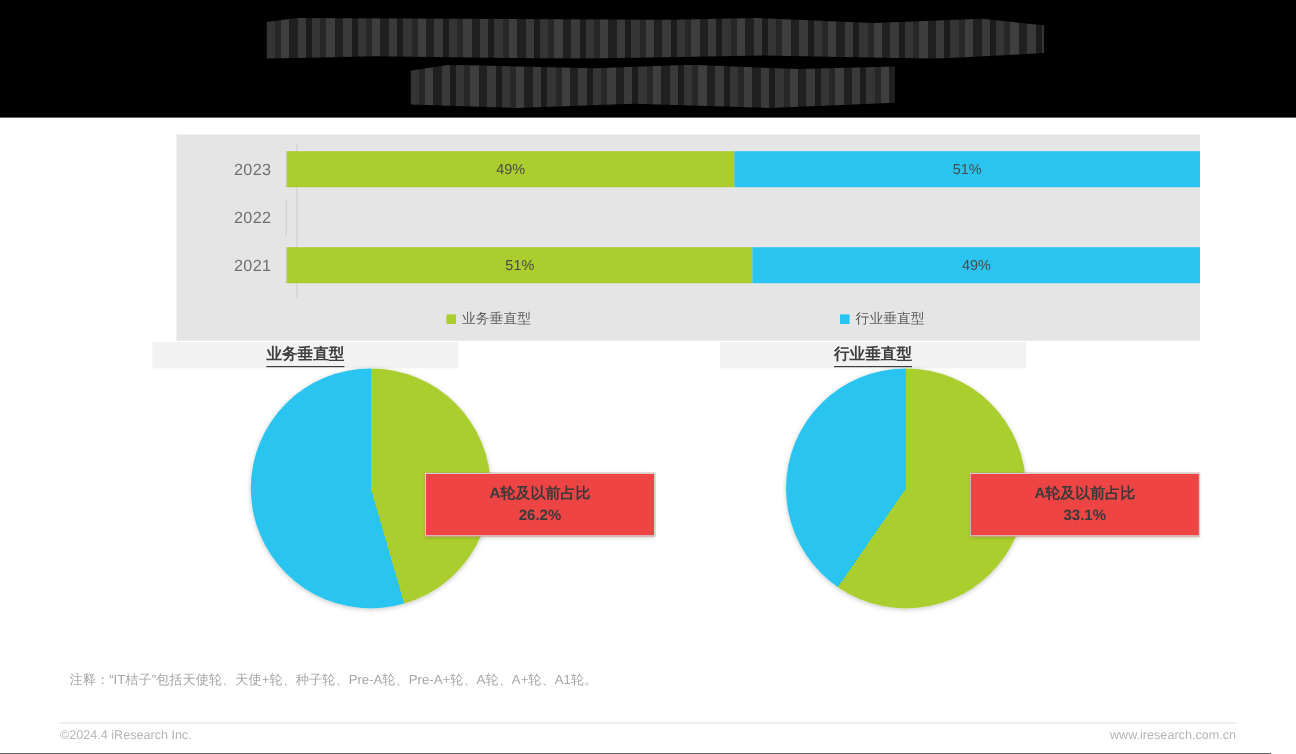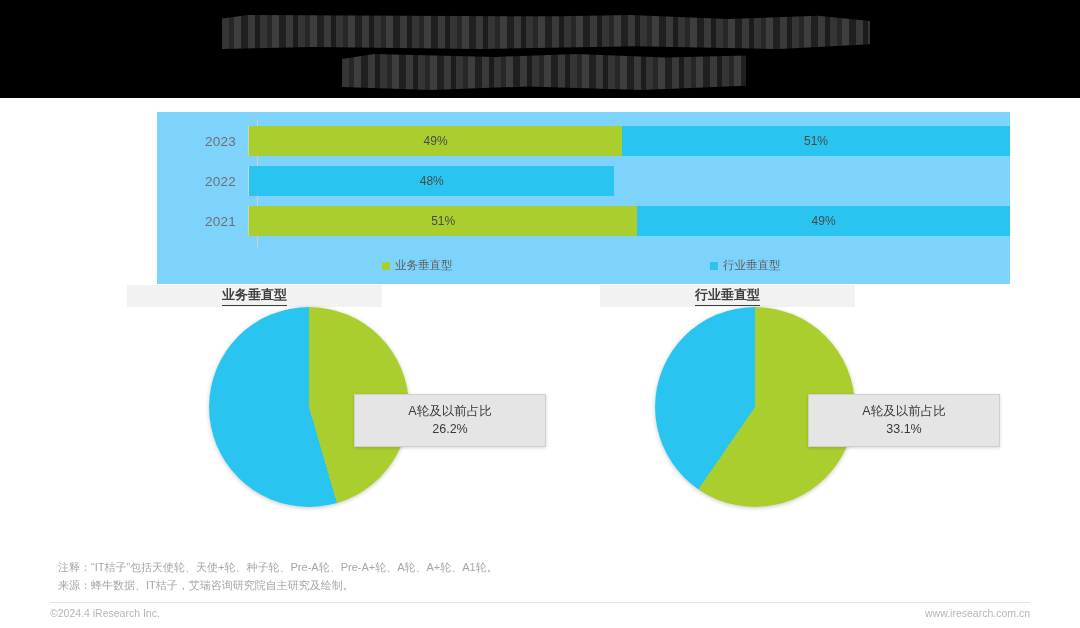"2023" .bar-panel { background: #7dd3fc -> #e5e5e5; left: 157px -> 147px }
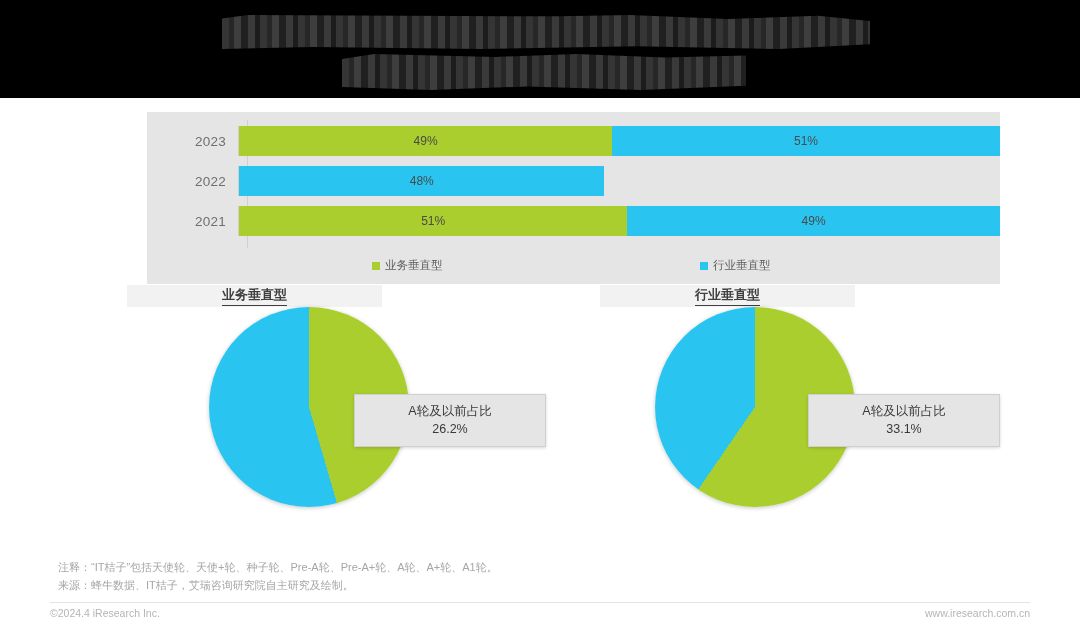"48%" div.seg { html: <div>48%</div> -> none }
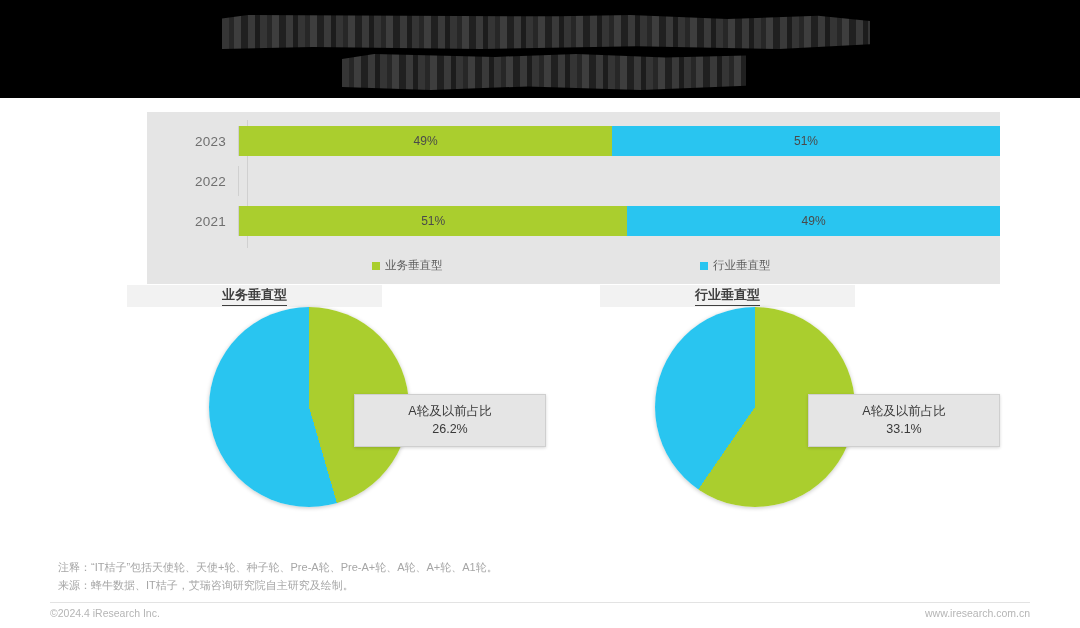"A轮及以前占比" .callout { background: #e5e5e5 -> #ef4444; font-weight: none -> bold }
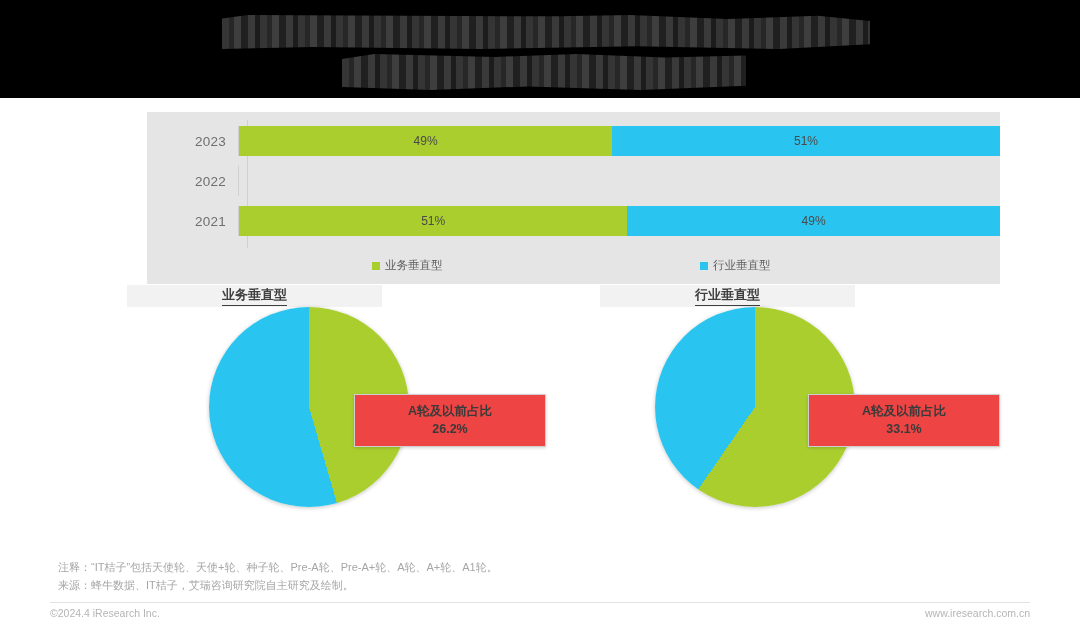"来源：蜂牛数据、IT桔子，艾瑞咨询研究院自主研究及绘制。" div { html: <div>来源：蜂牛数据、IT桔子，艾瑞咨询研究院自主研究及绘制。</div> -> none }
